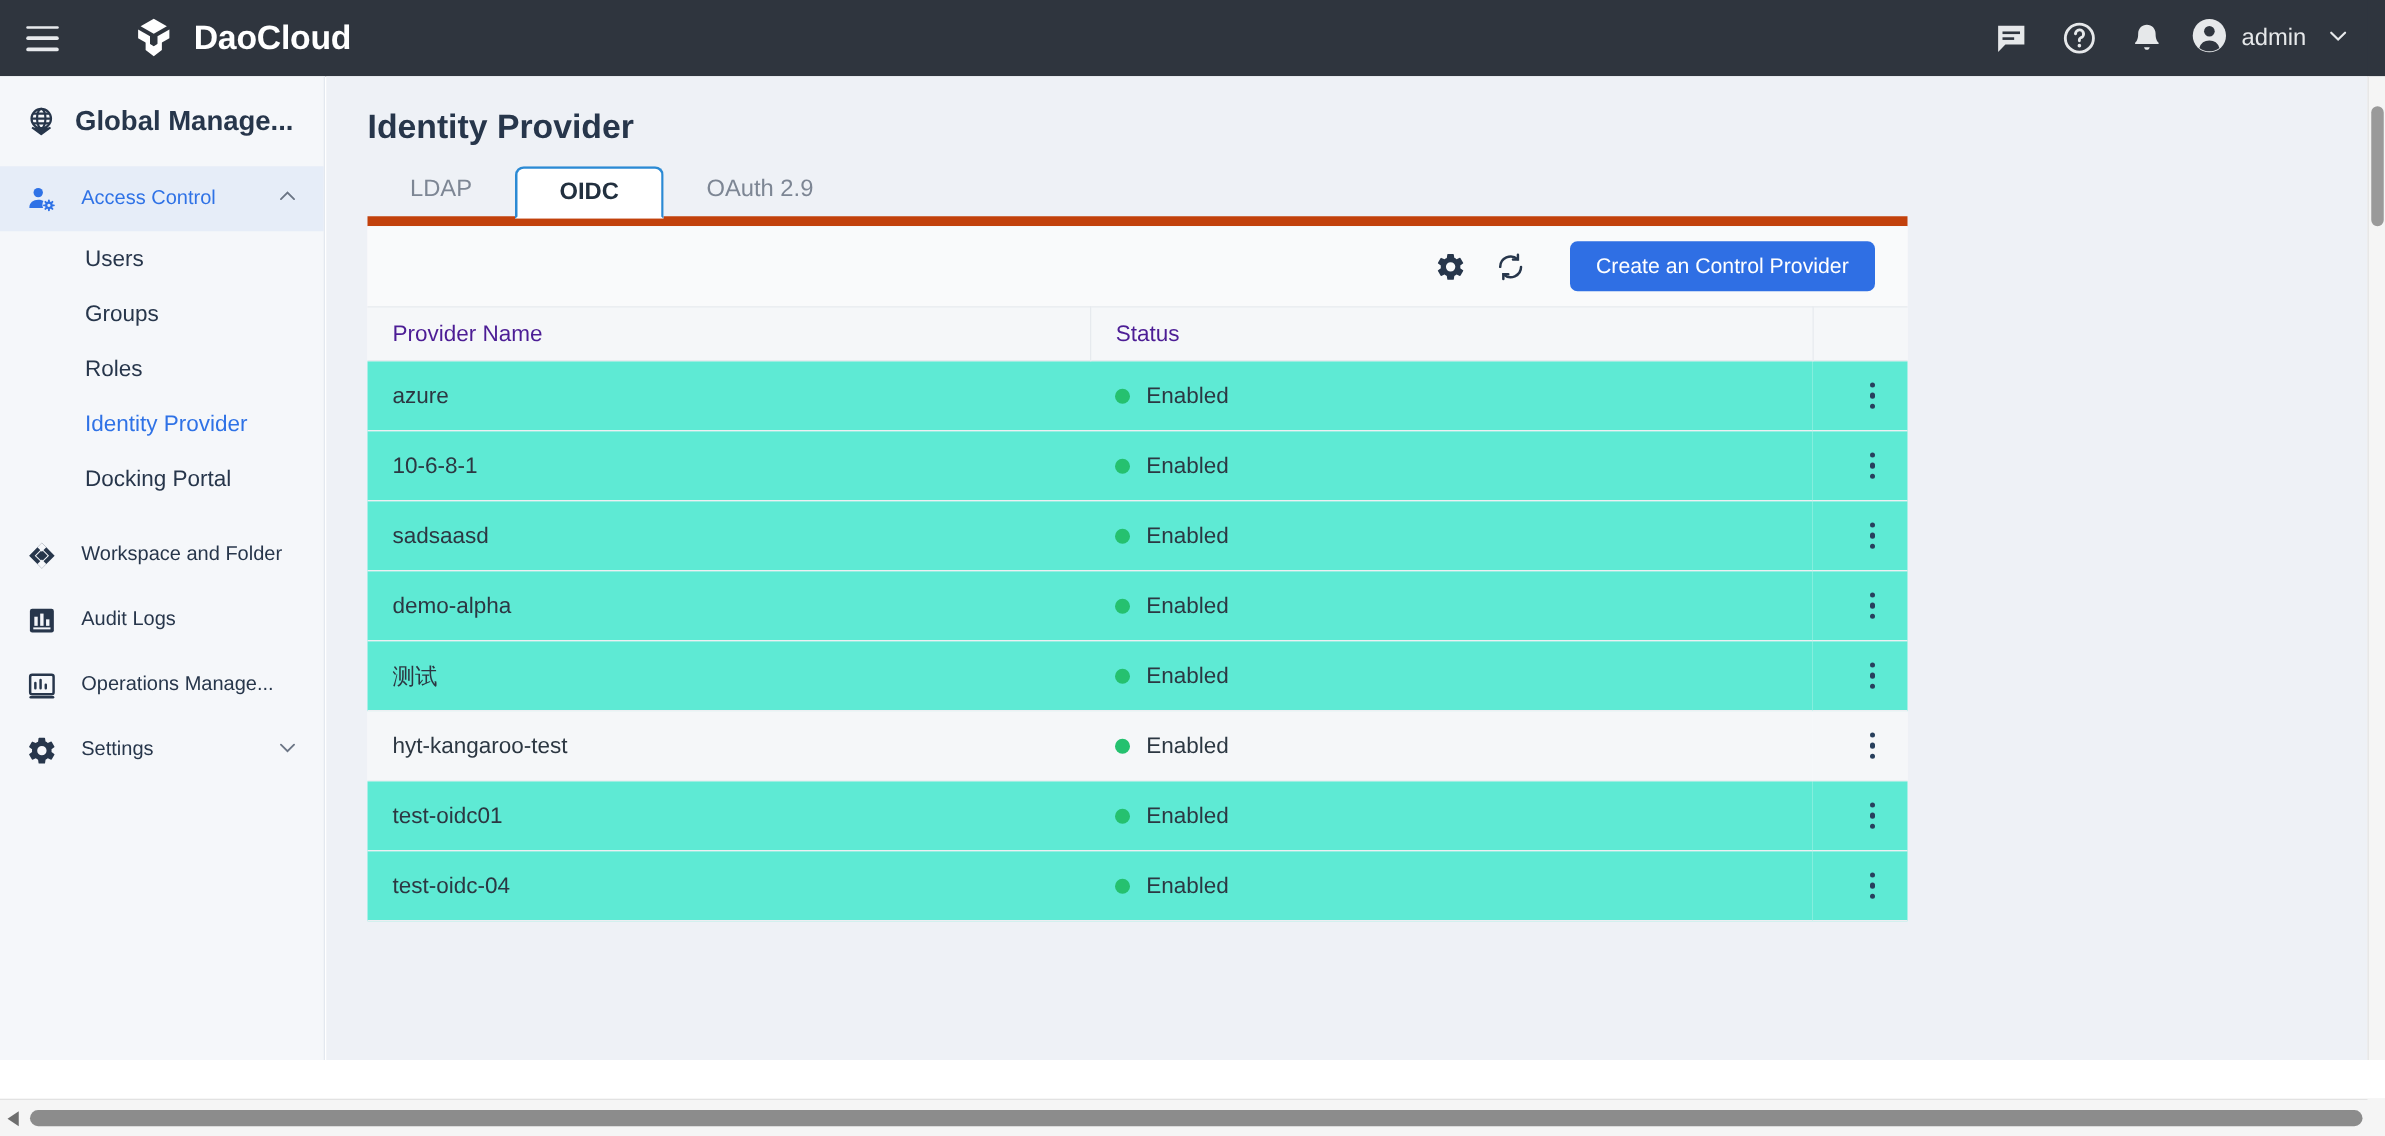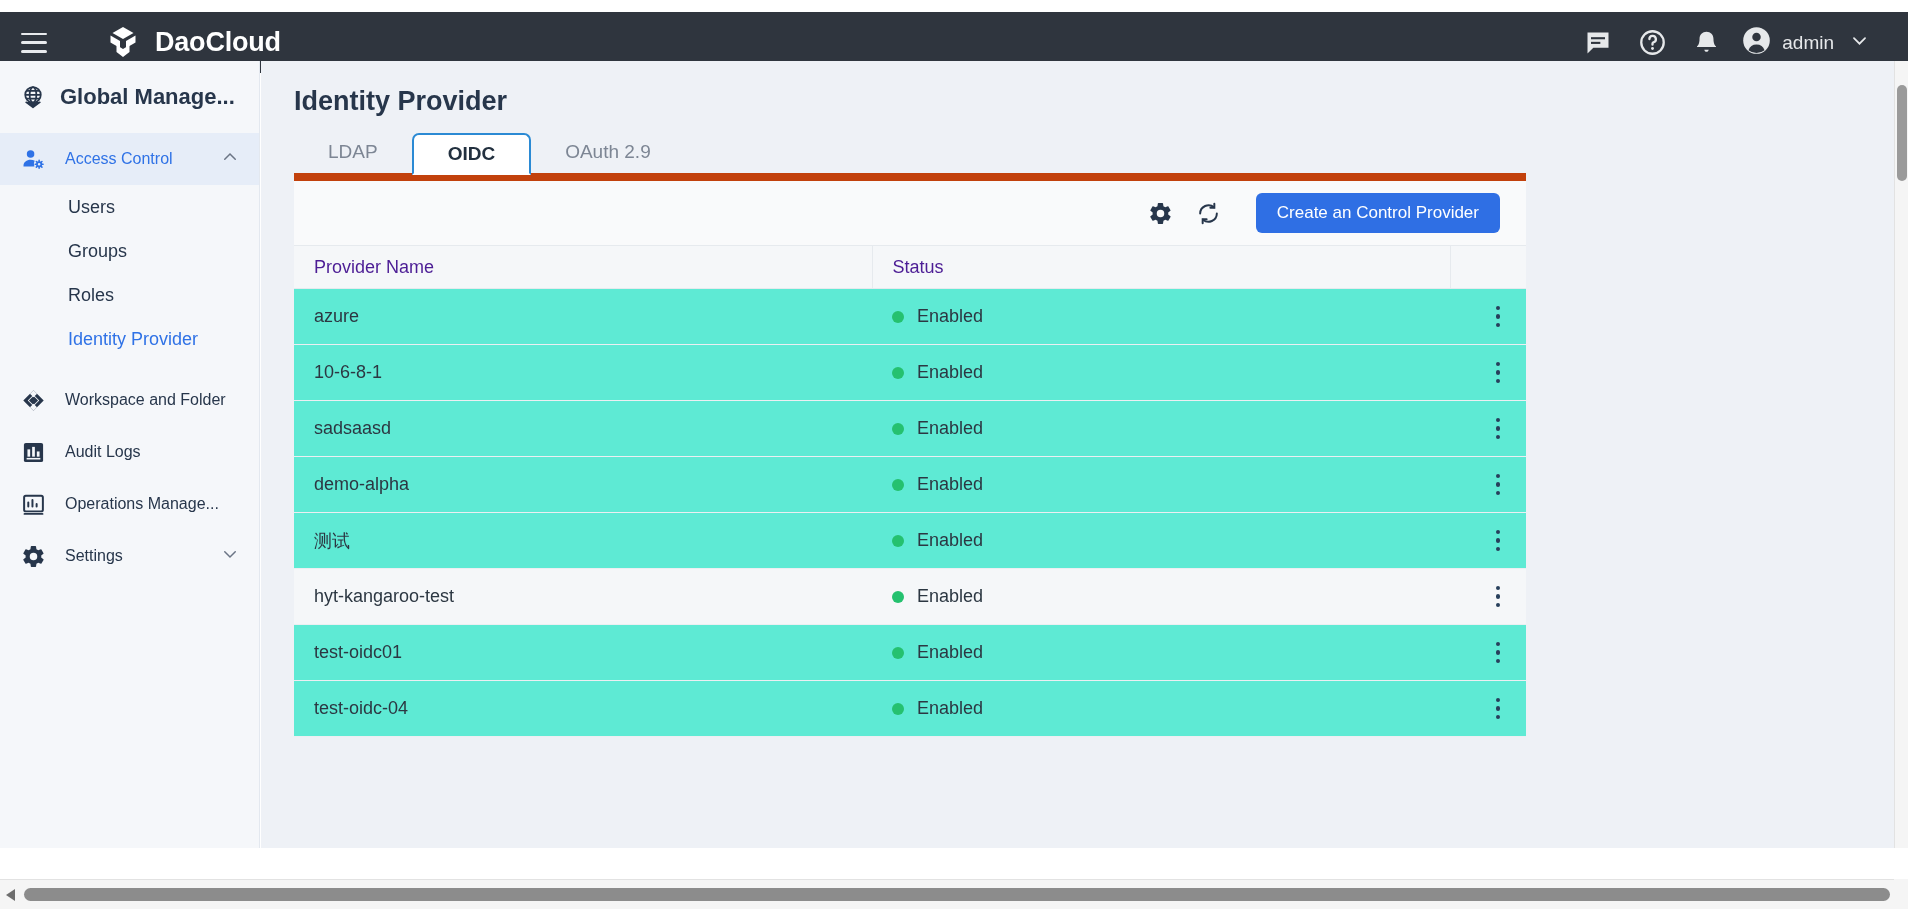"DaoCloud" .topbar { top: 12px -> 0 }
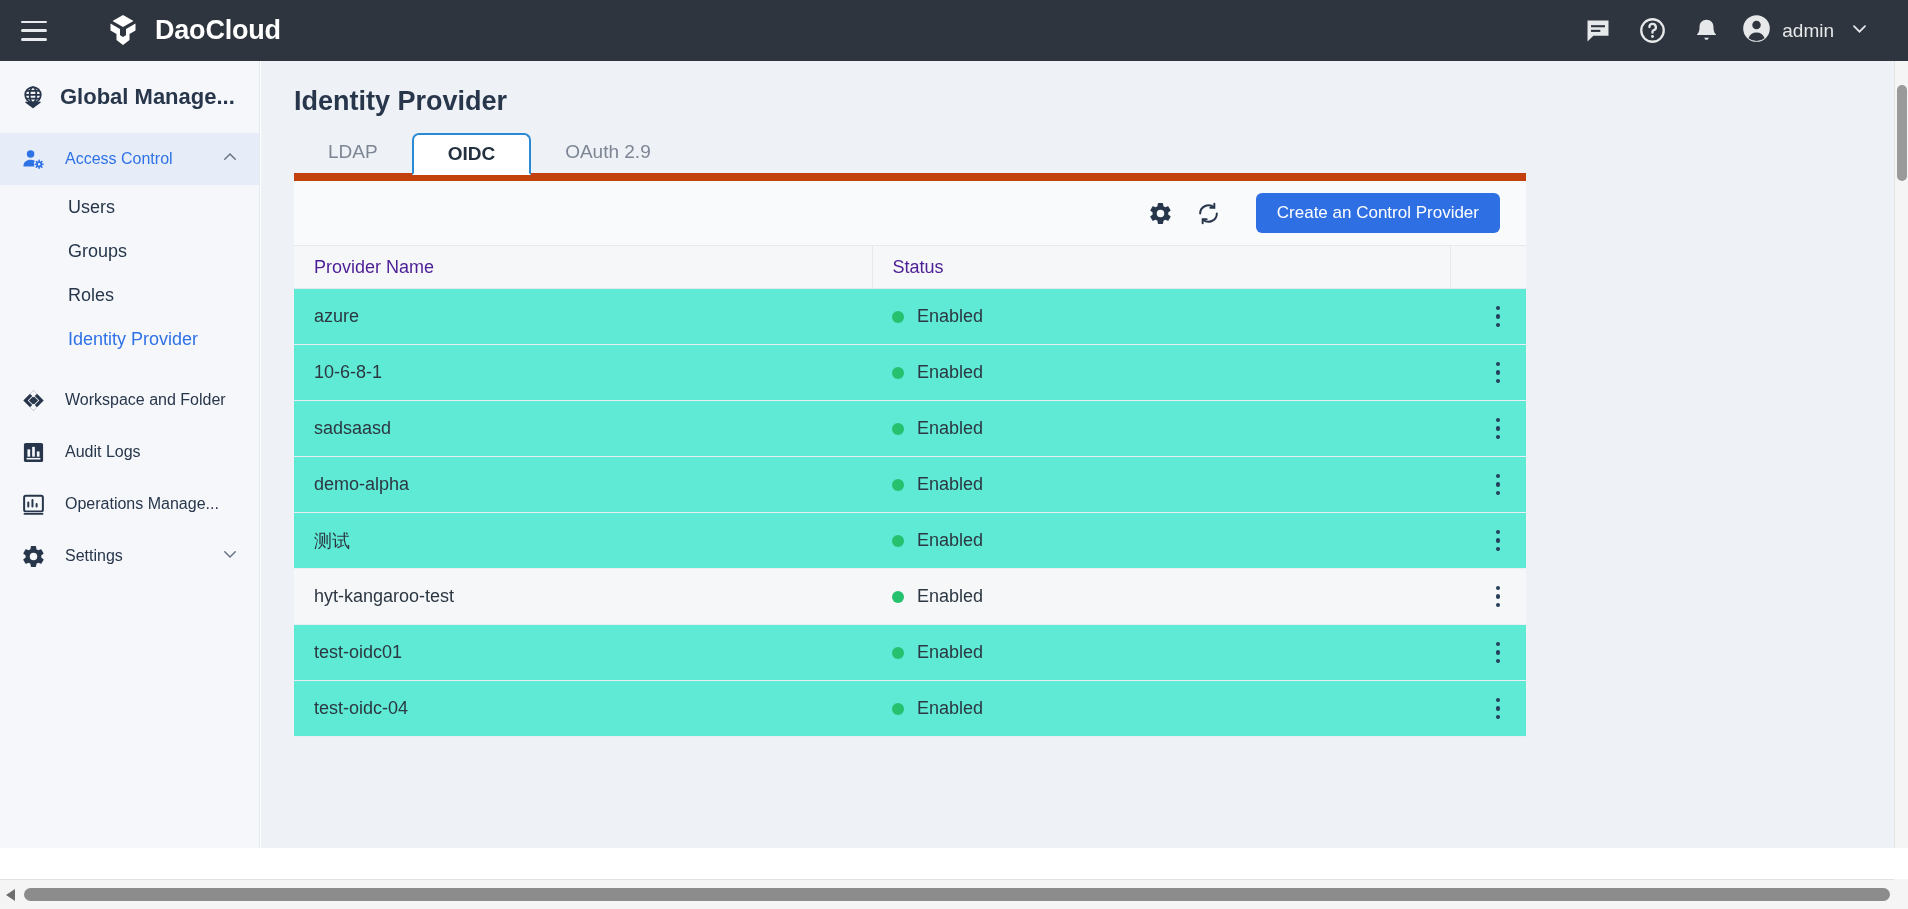"admin" .topbar-right { padding-right: 39px -> 28px }
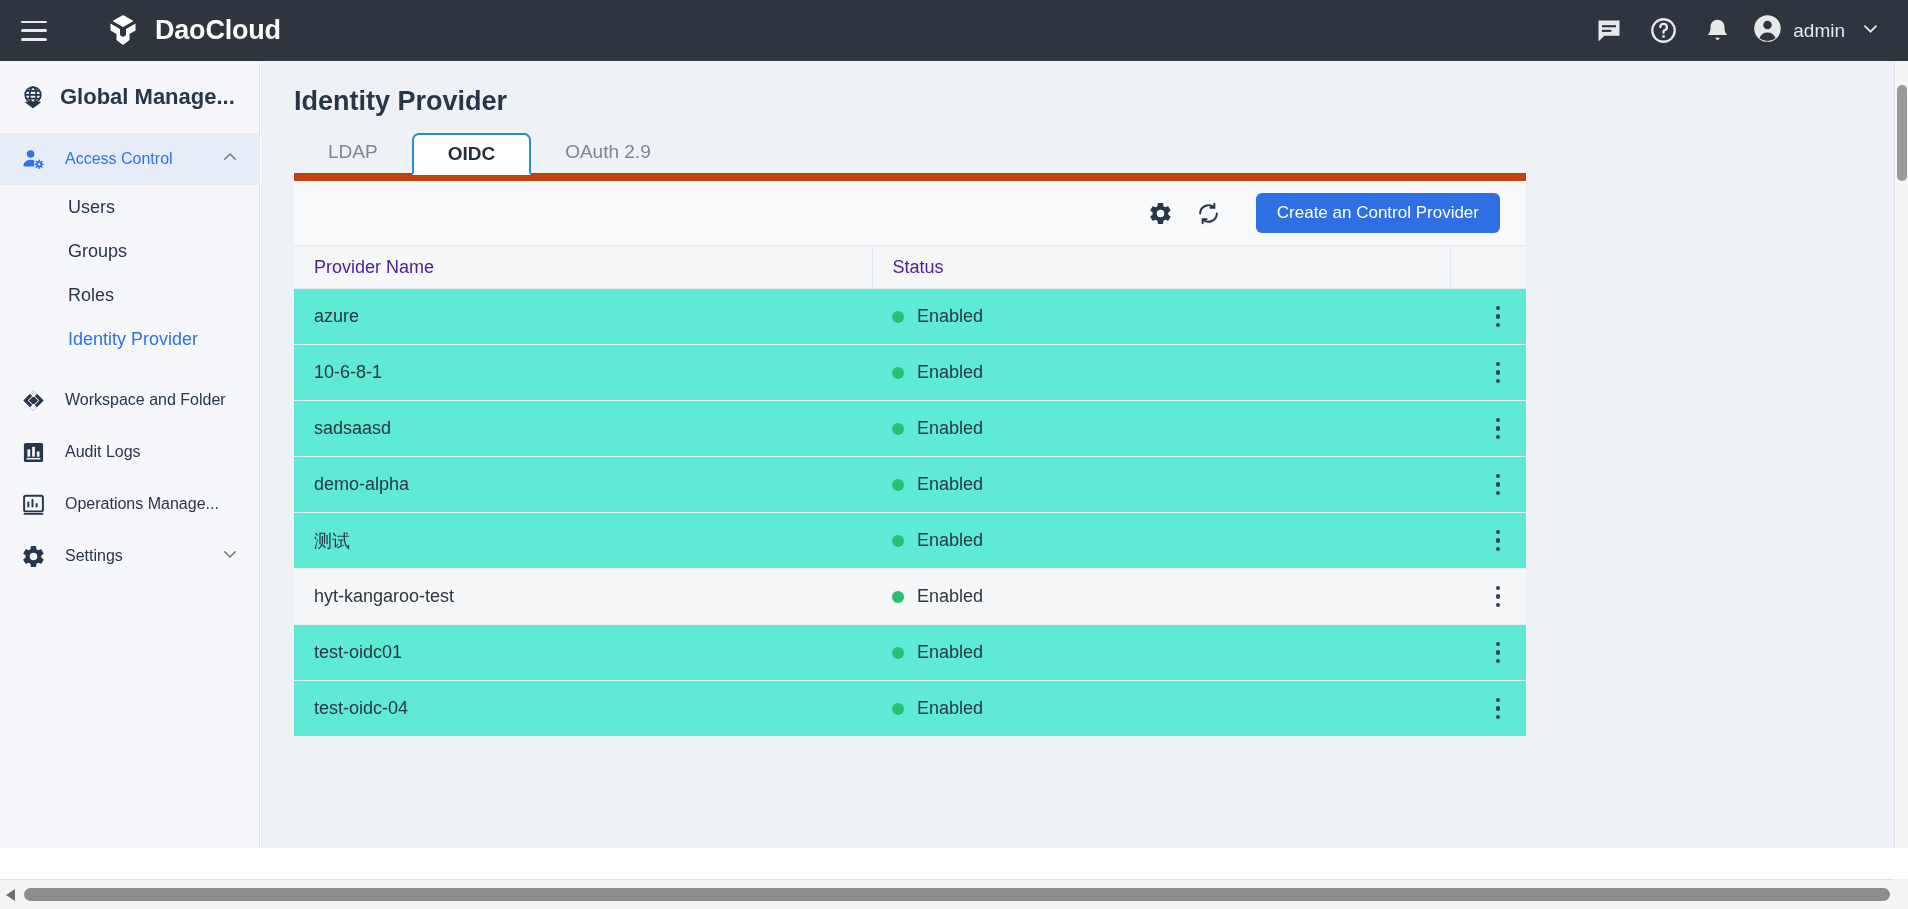"Docking Portal" div.sb-sub { html: none -> <div> <span>Docking Portal</span> </div> }
